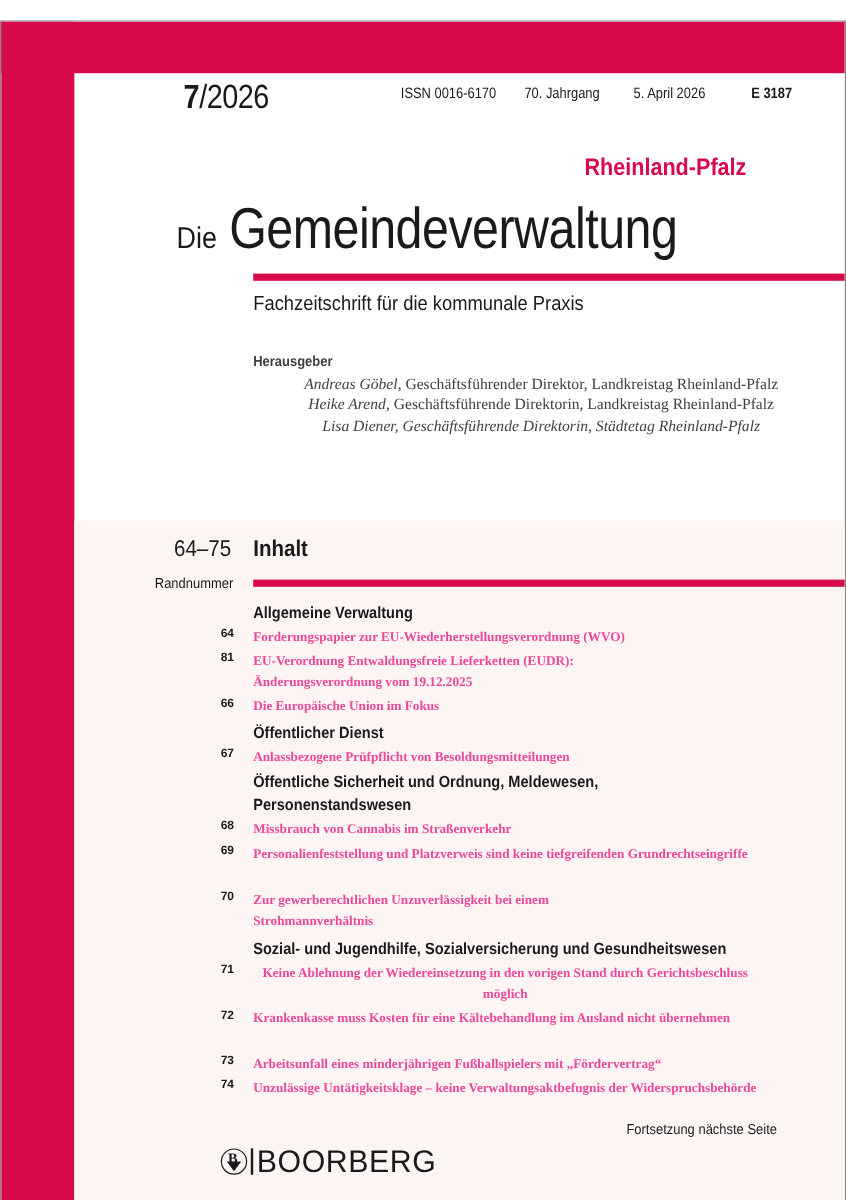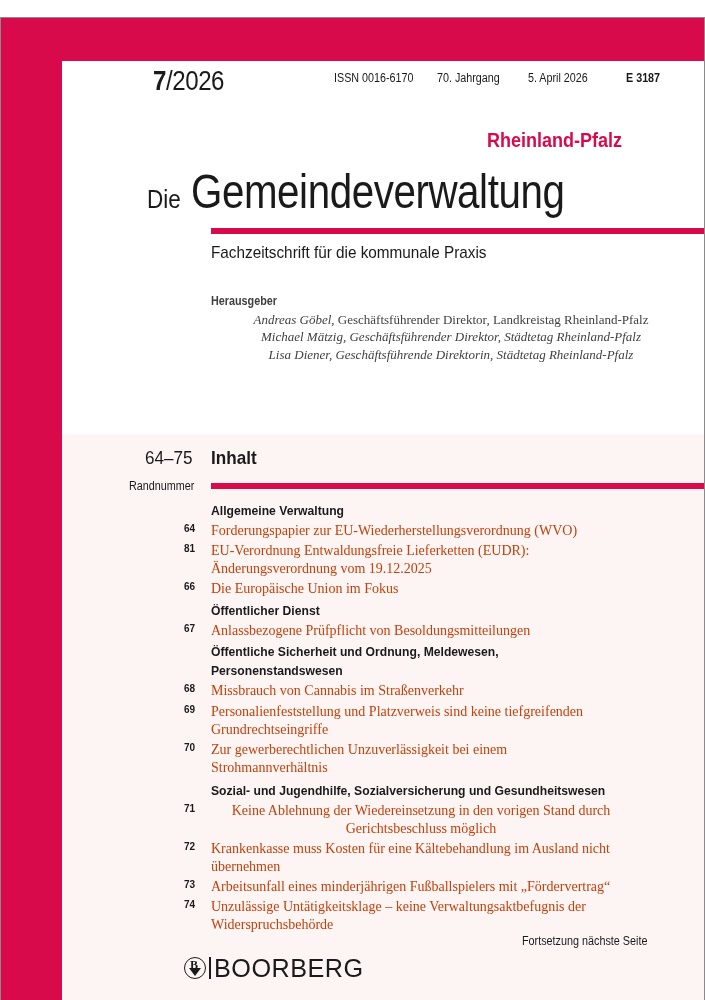"Heike Arend, Geschäftsführende" span.line { html: none -> <span><i>Heike Arend</i><span>, Geschäftsführende Direktorin, Landkreistag Rheinland-Pfalz</span></span> }
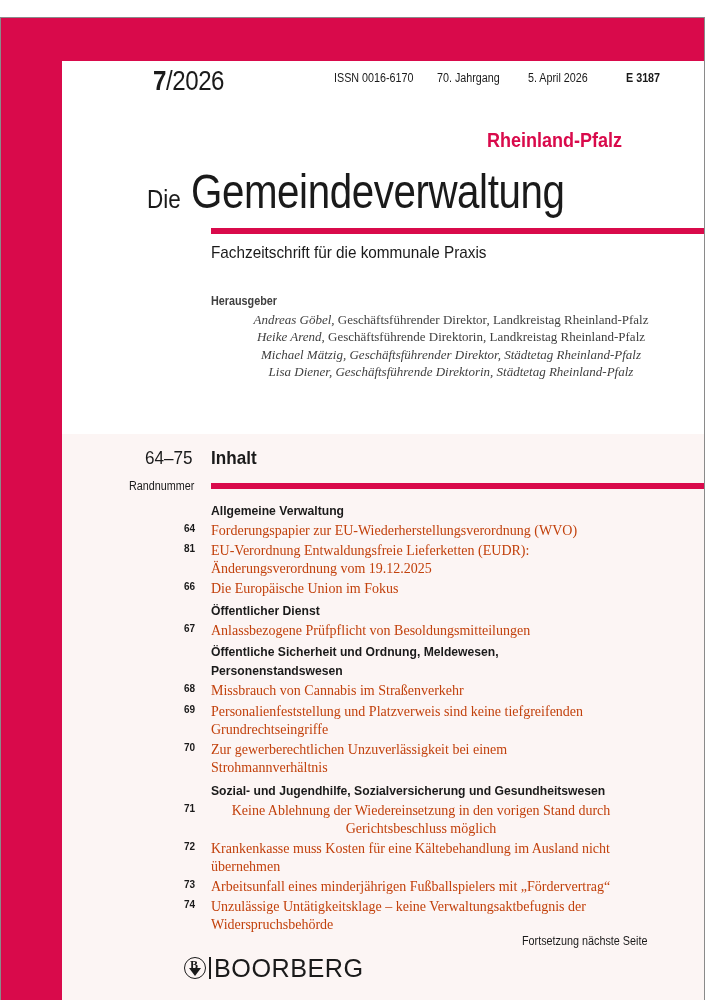"Michael Mätzig, Geschäftsführender" span.line { html: <span><i>Michael Mätzig</i><i>, Geschäftsführender Direktor, Städtetag Rheinland-Pfalz</i></span> -> none }
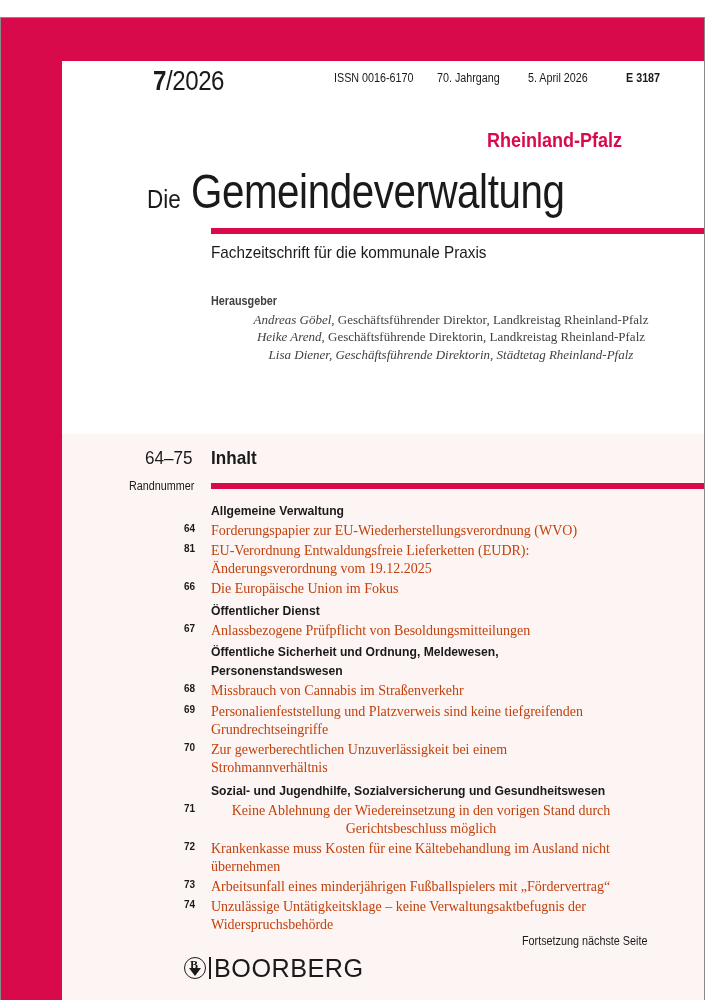"Forderungspapier zur" .entry .txt { color: #c2410c -> #ec4899; font-size: 14px -> 11px; font-weight: none -> bold }
